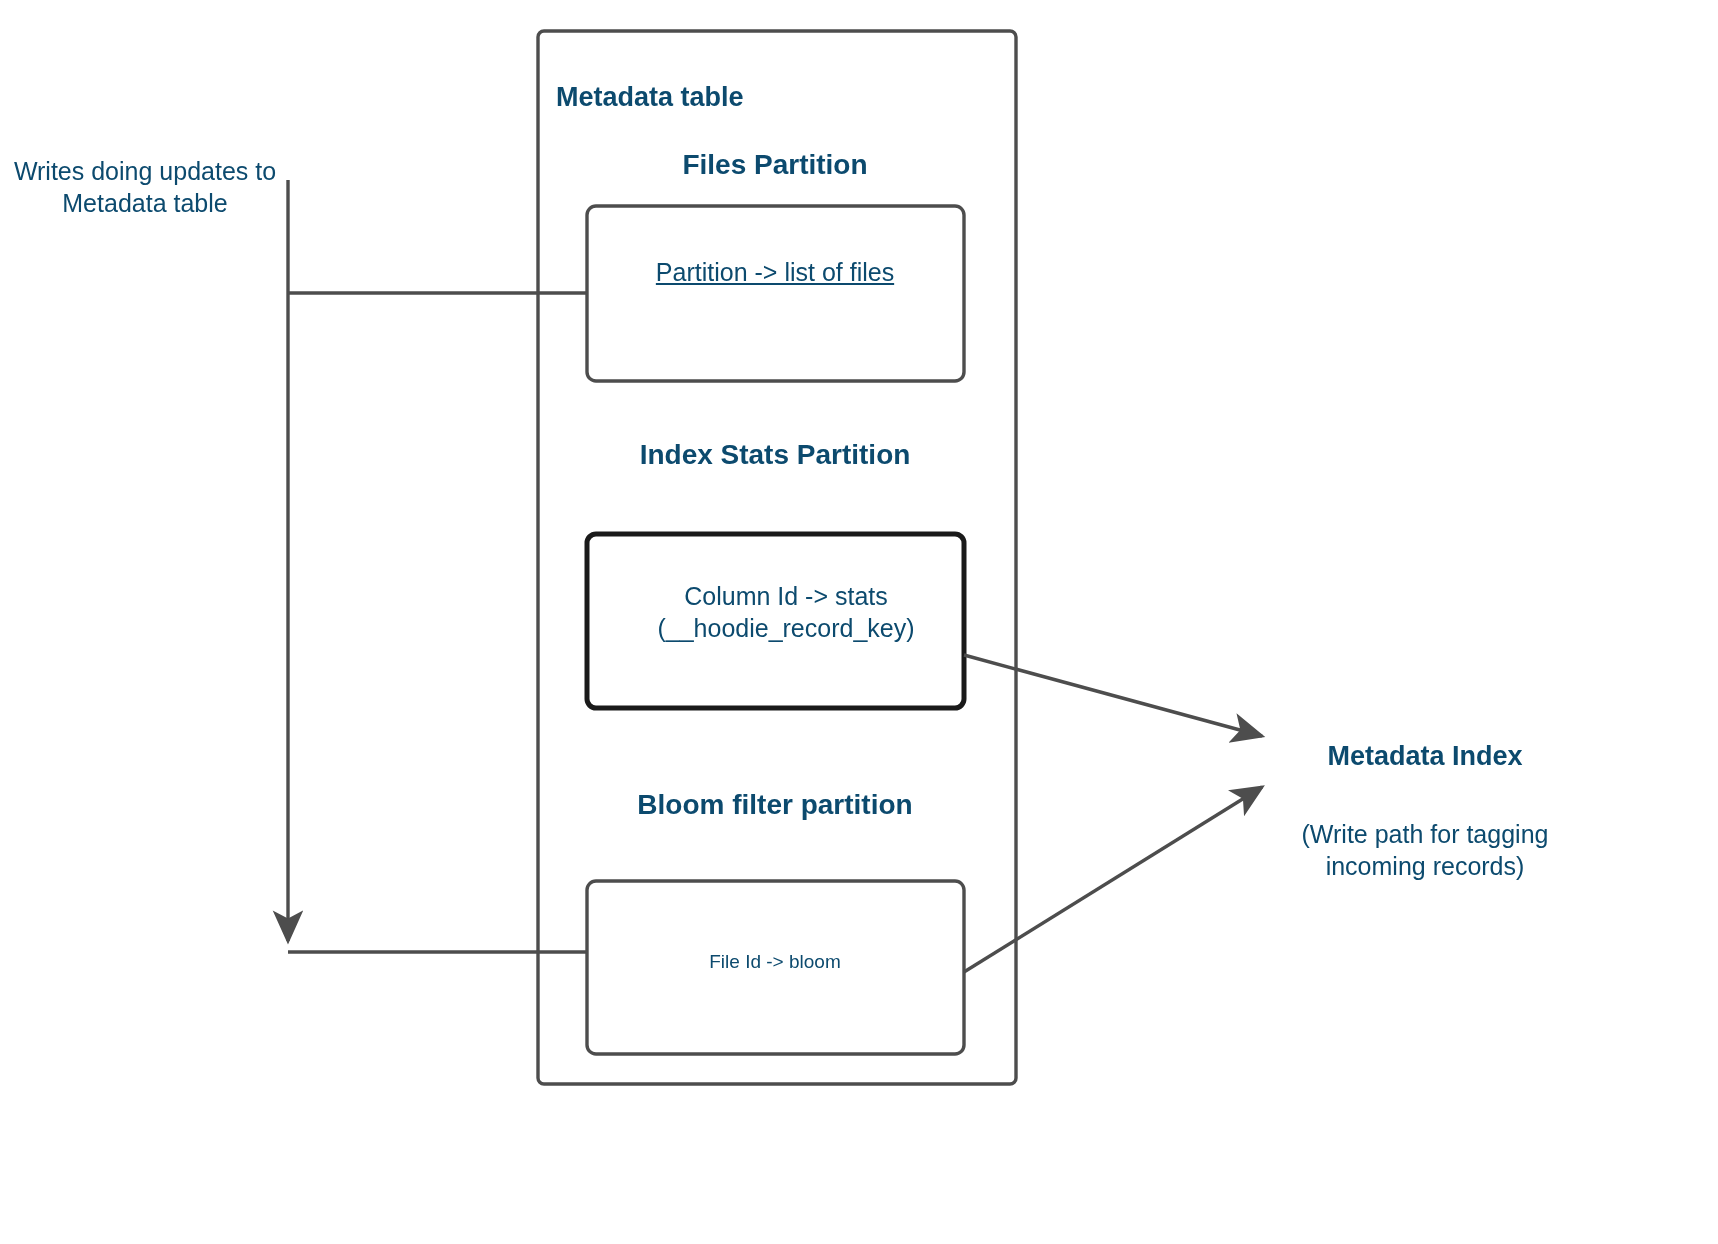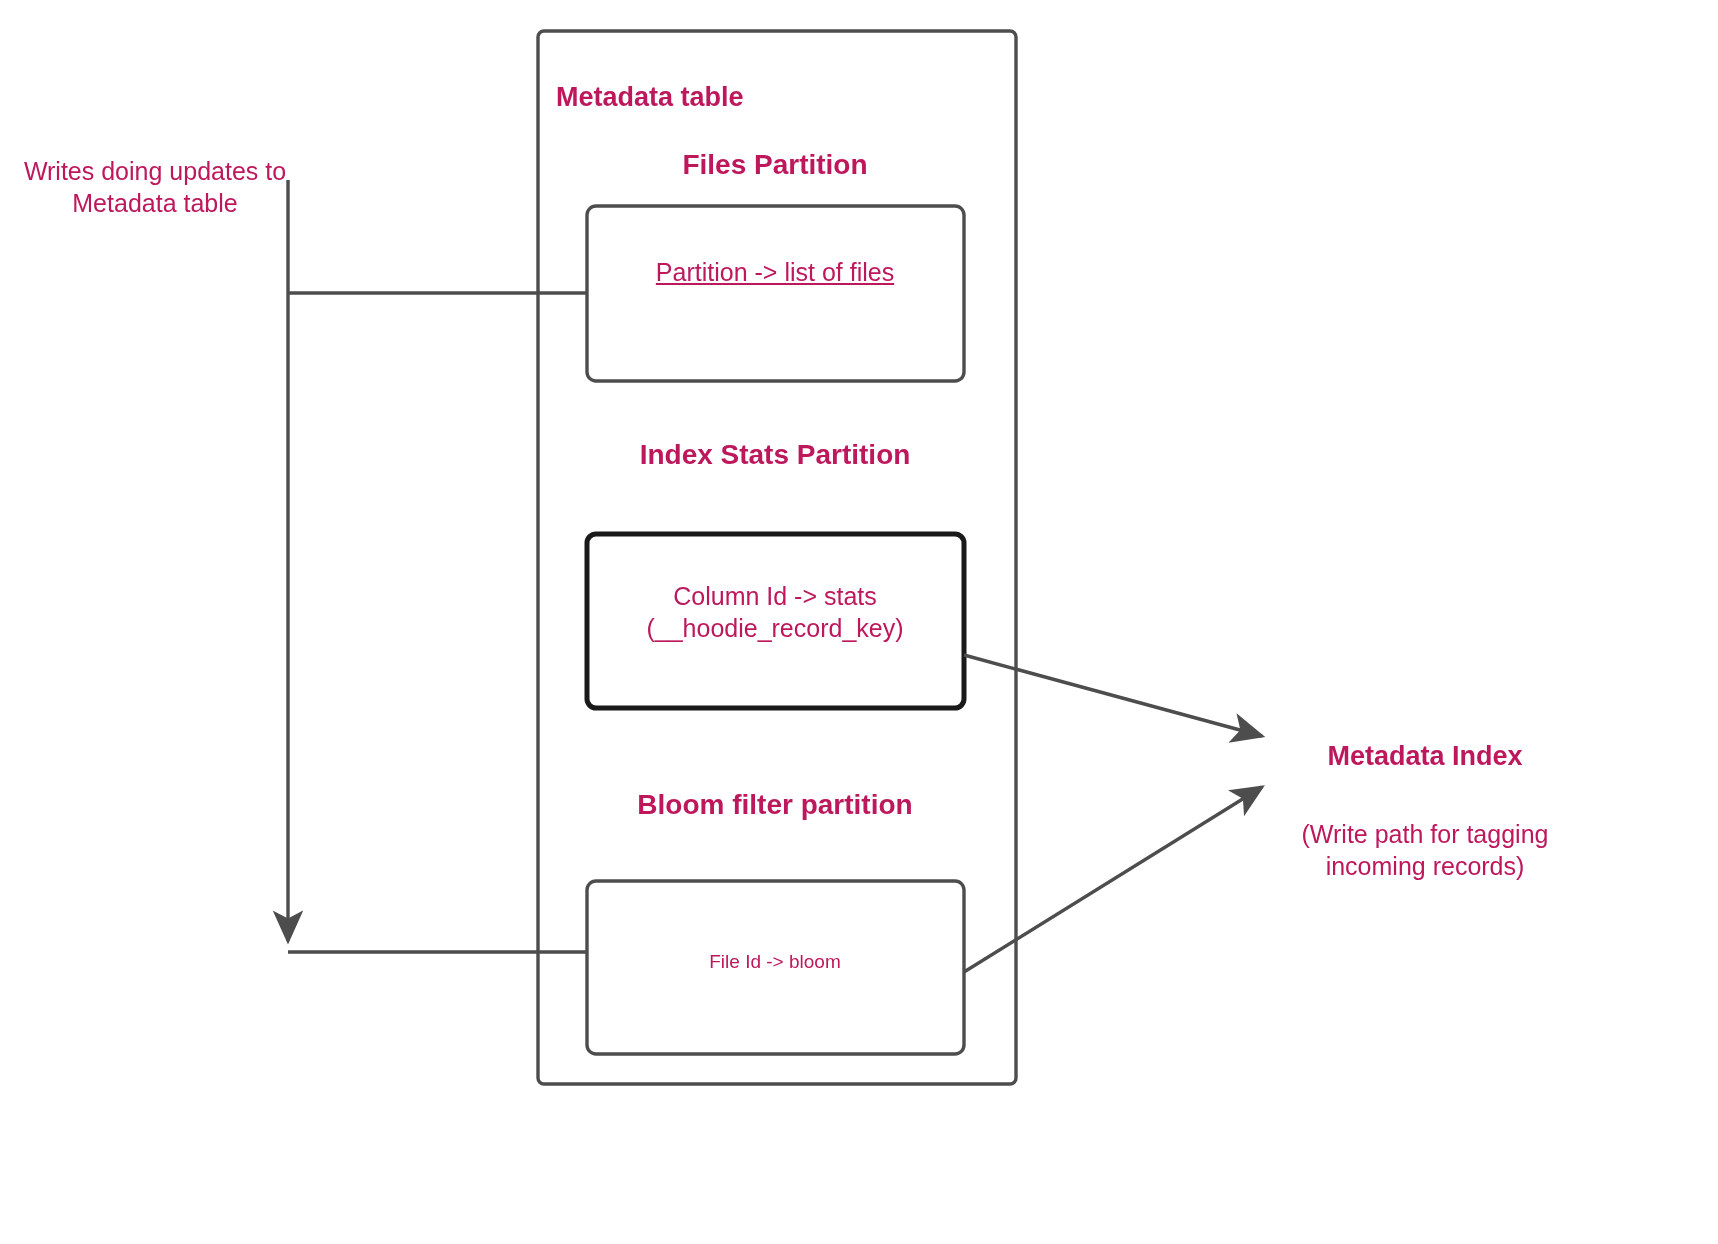"Metadata table" .txt { color: #be185d -> #0c4a6e }
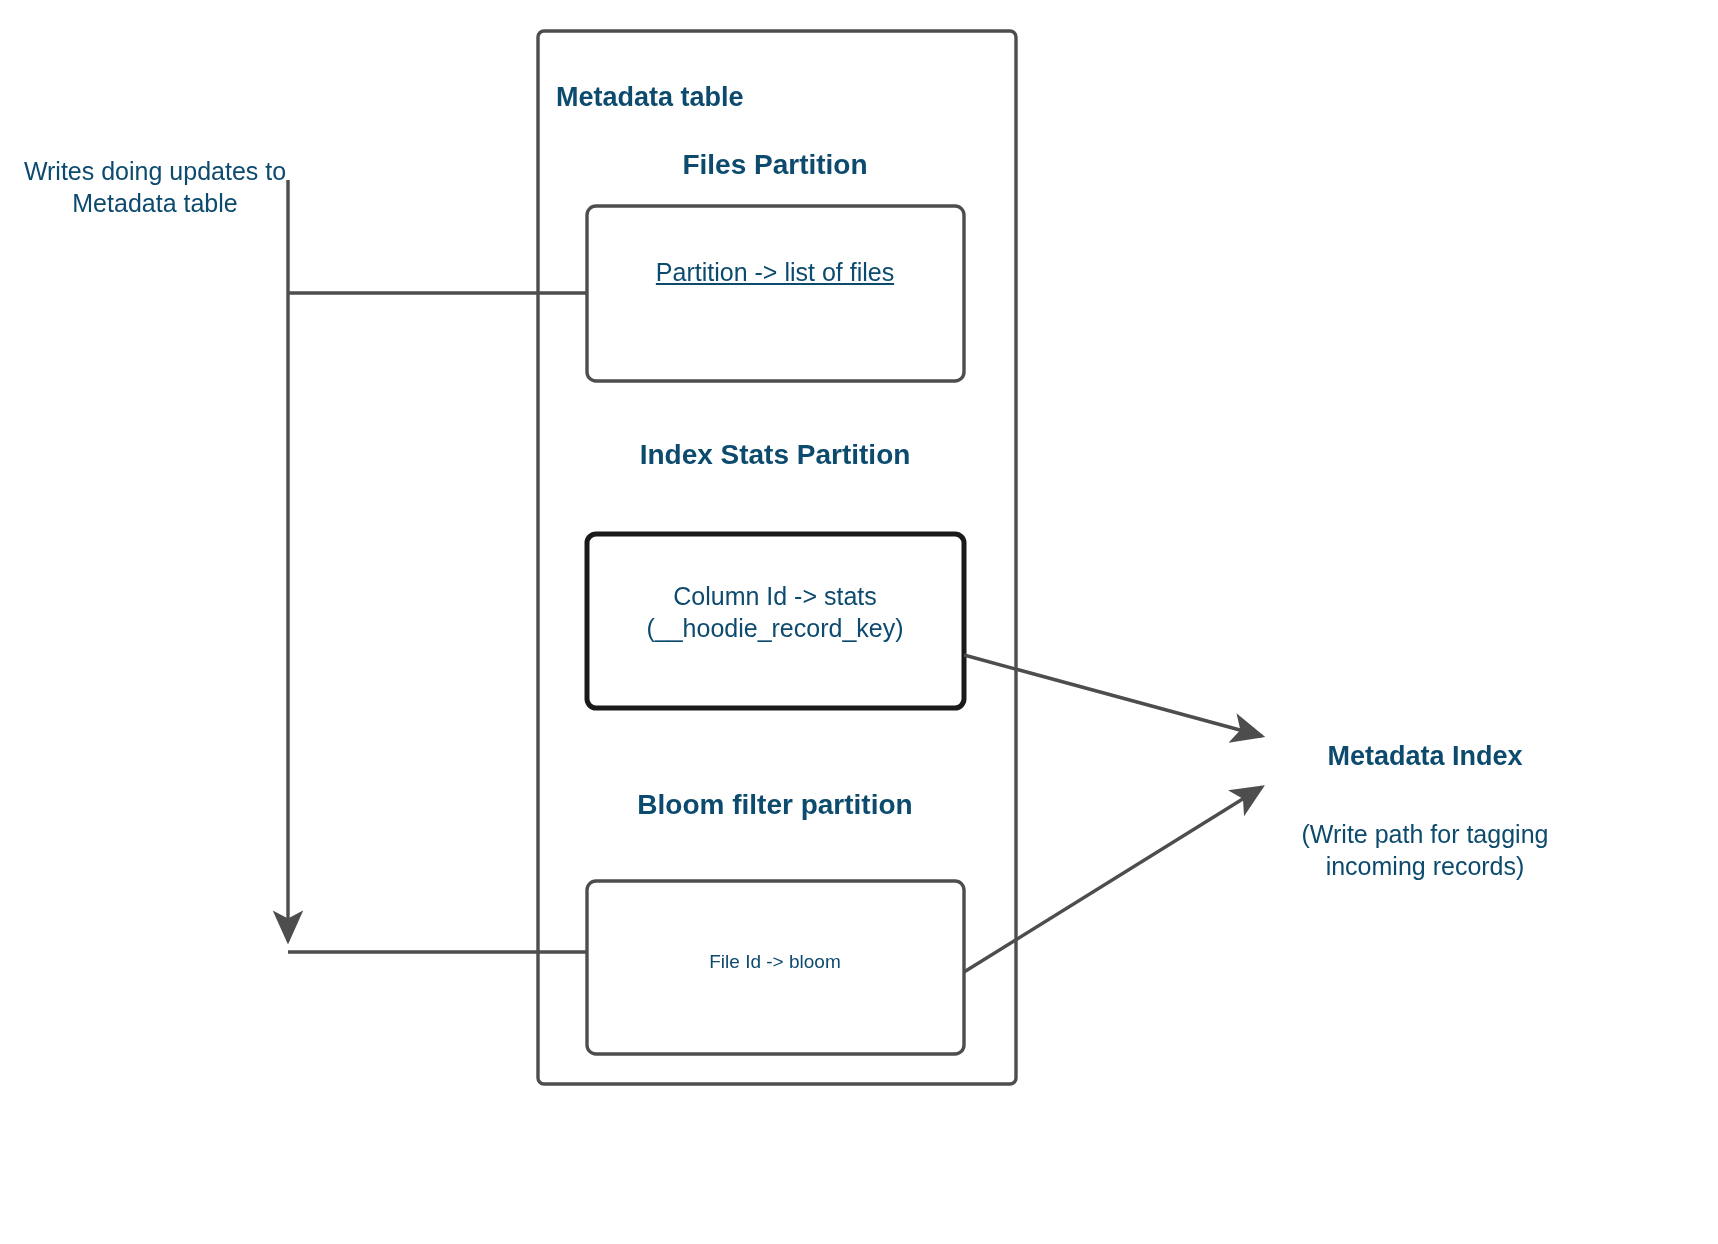"Writes doing updates to Metadata" #writes-label { left: 10px -> 0 }
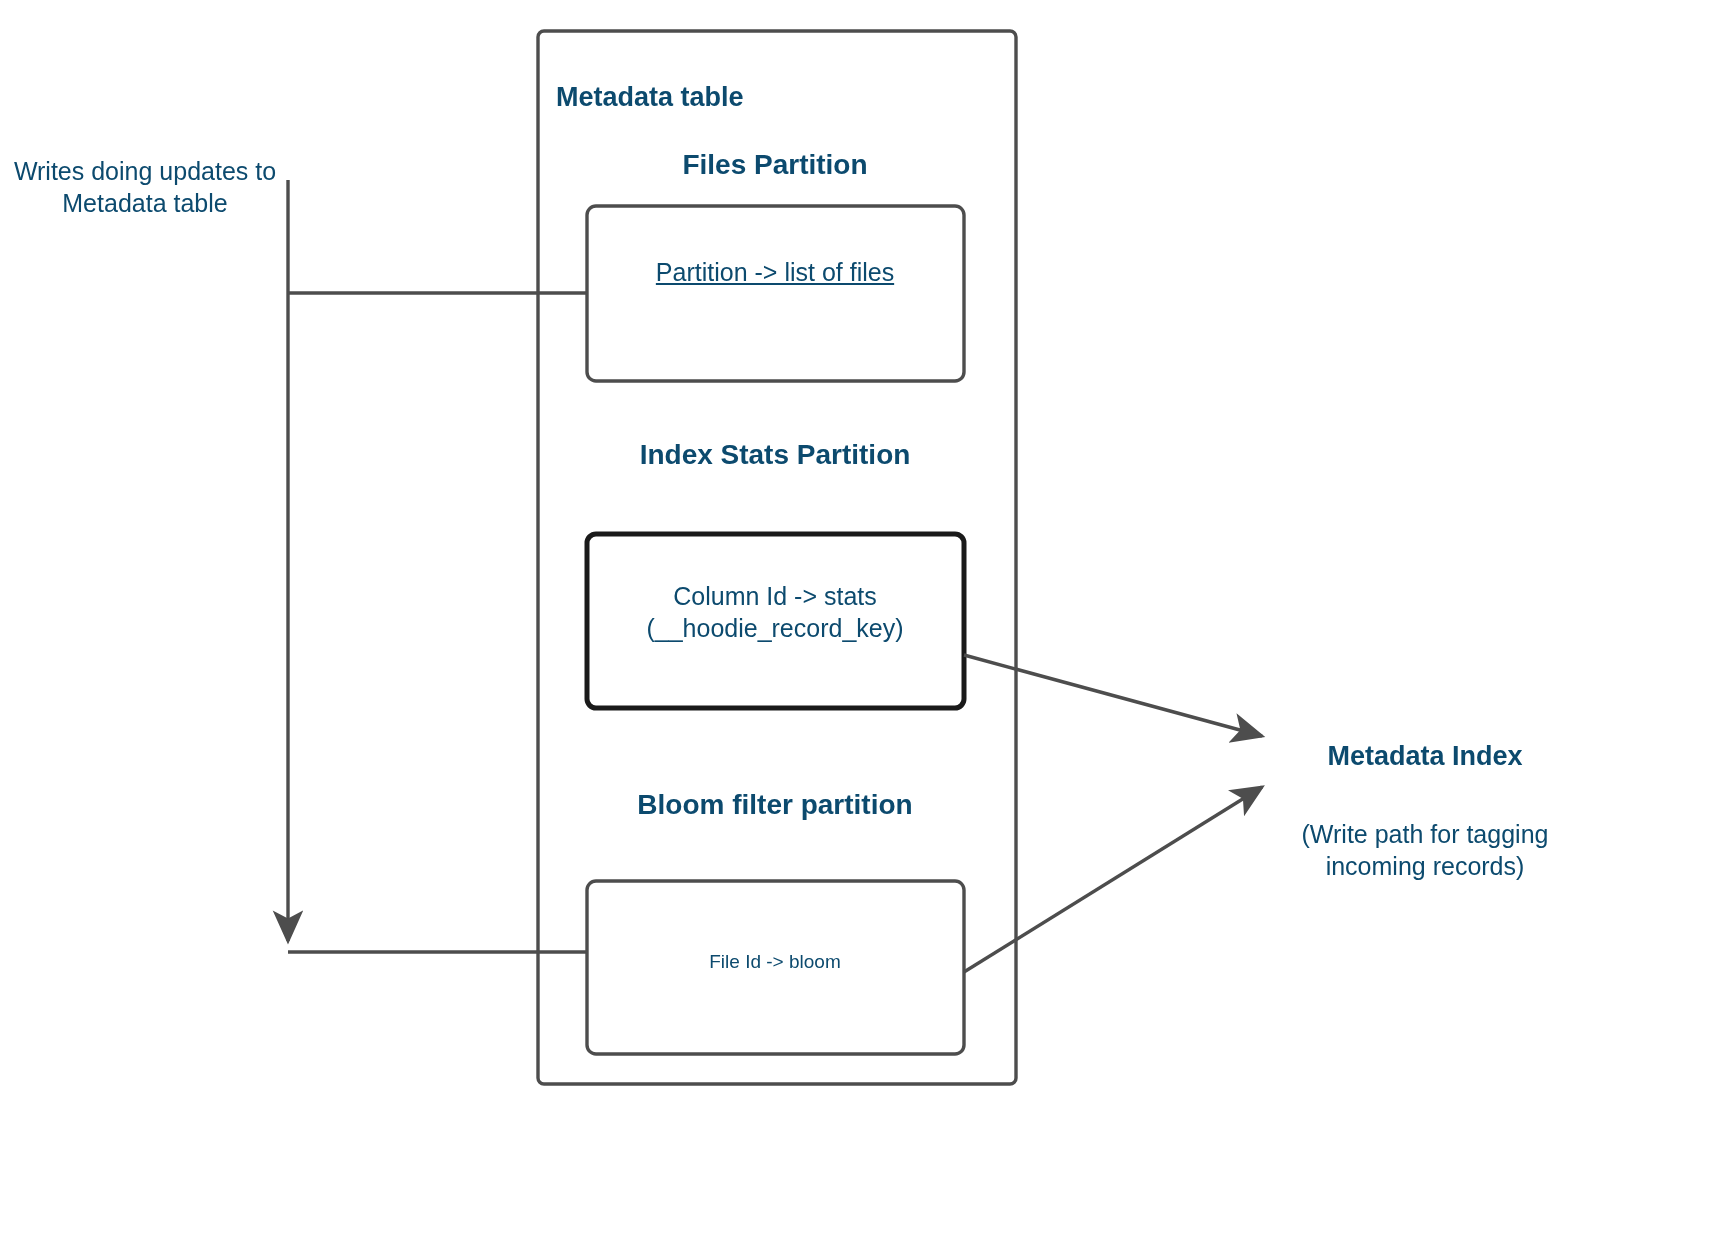"Column Id -> stats" #colstats-box-label { padding-left: none -> 11px }
